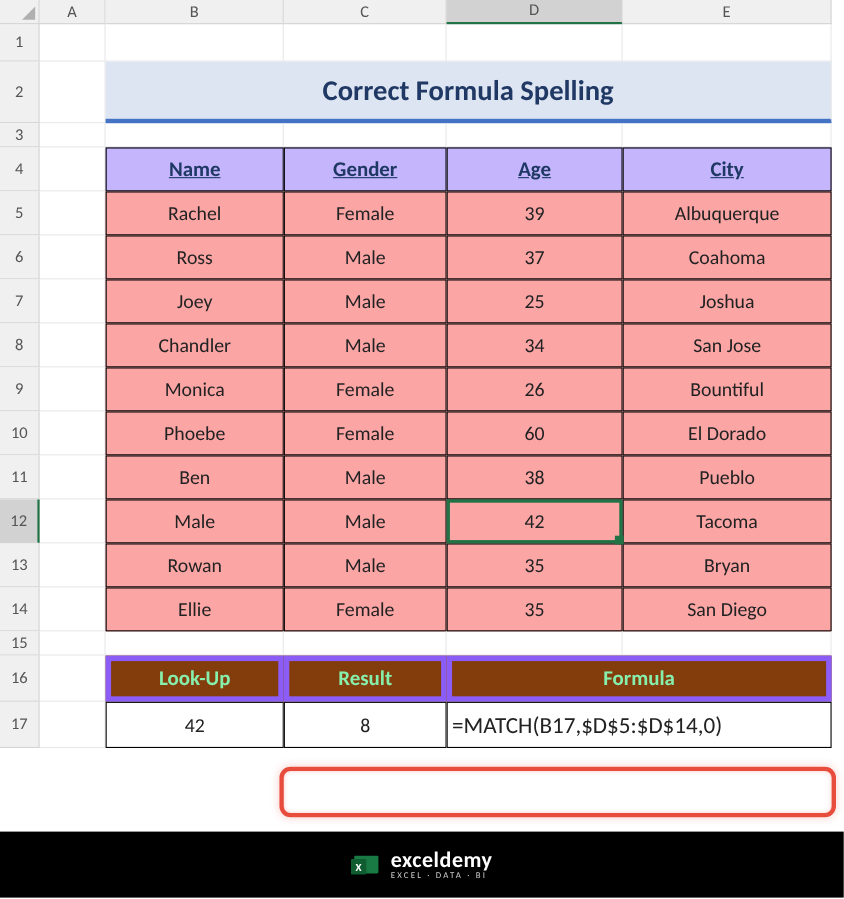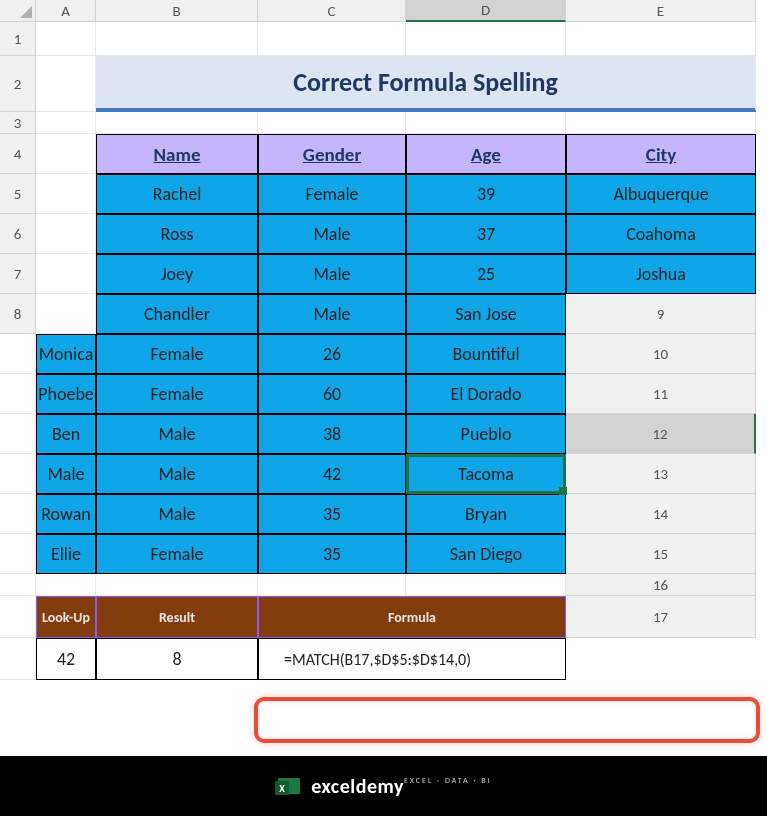"Rachel" .tbl-cell { background: #0ea5e9 -> #fca5a5 }
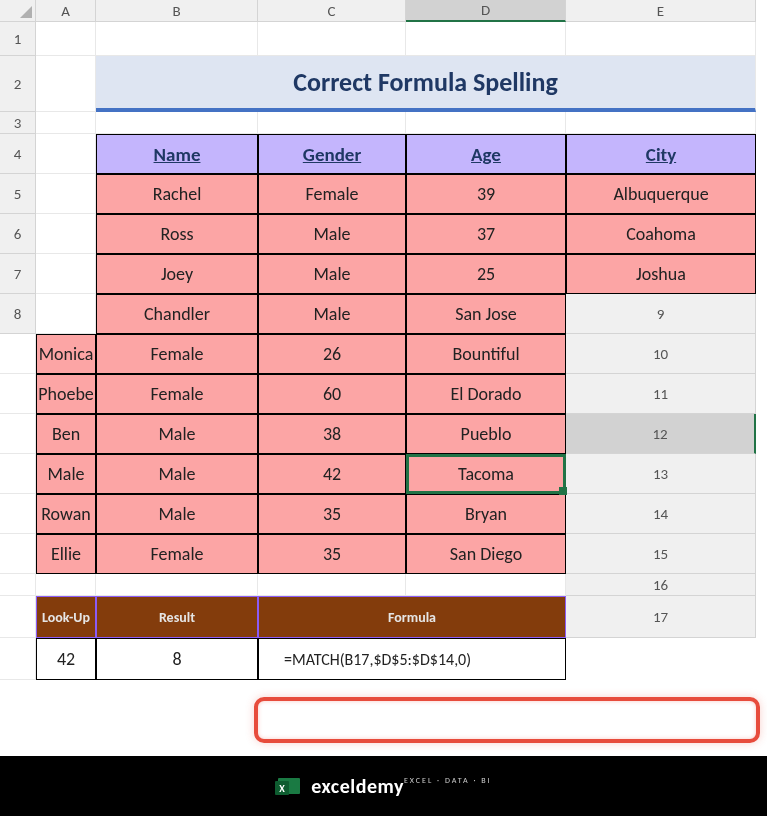"34" div.cell { html: none -> <div>34</div> }
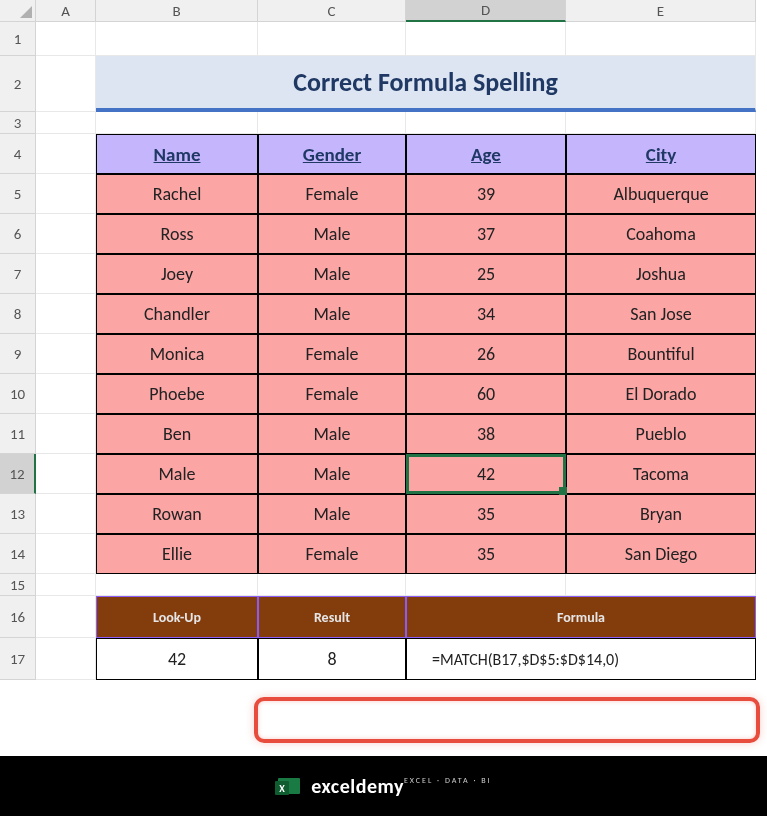"Look-Up" .look-hdr { border: 1px solid #8b5cf6 -> 5px solid #8b5cf6; color: #e5e5e5 -> #86efac; font-size: 14px -> 19px }
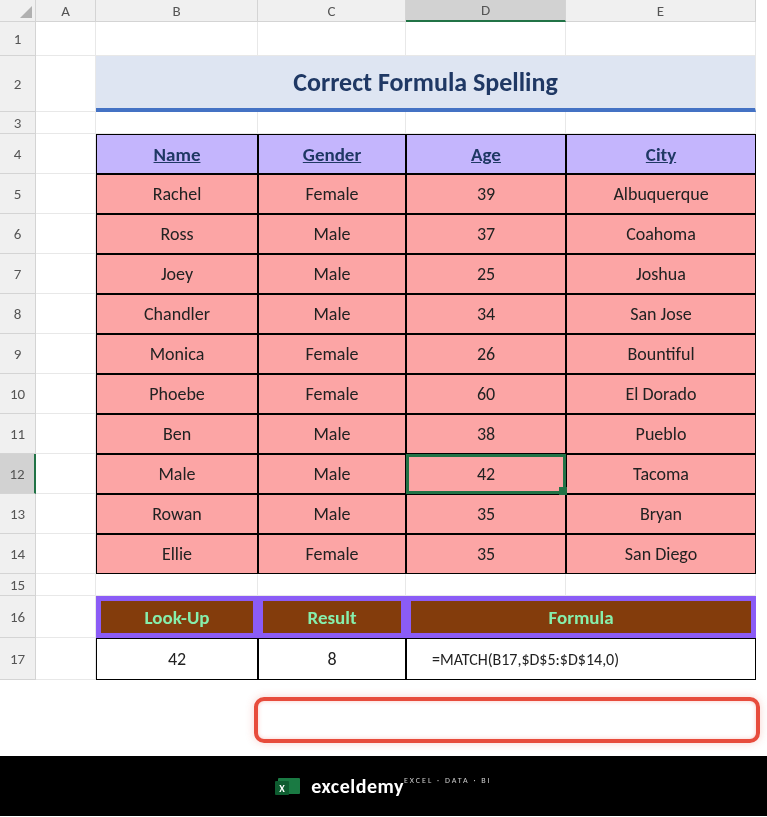"=MATCH(B17,$D$5:$D$14,0)" .formula-cell { font-size: 16px -> 21px; padding-left: 25px -> 4px }
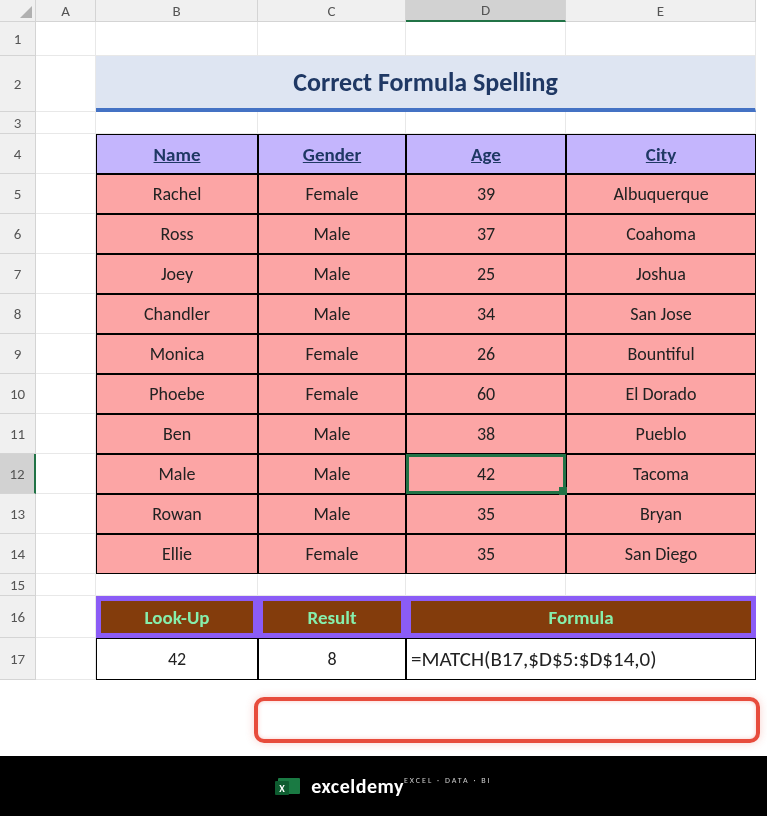"exceldemy" .logo-txt { flex-direction: row -> column }
